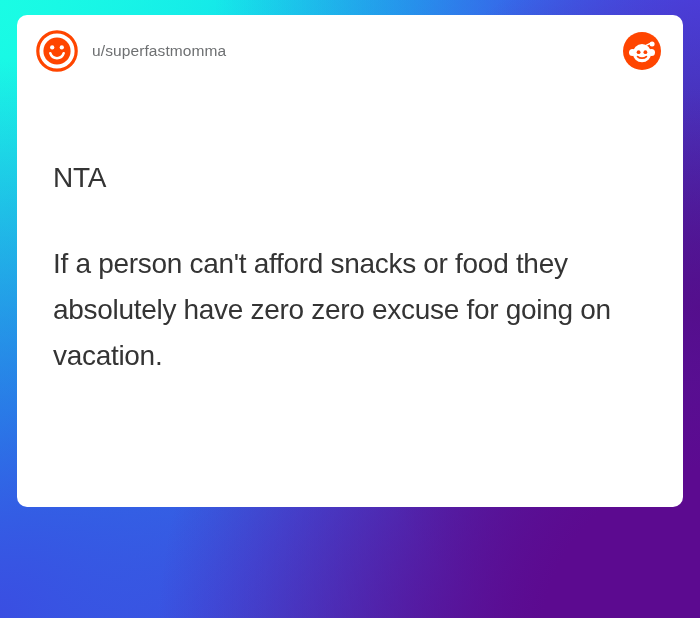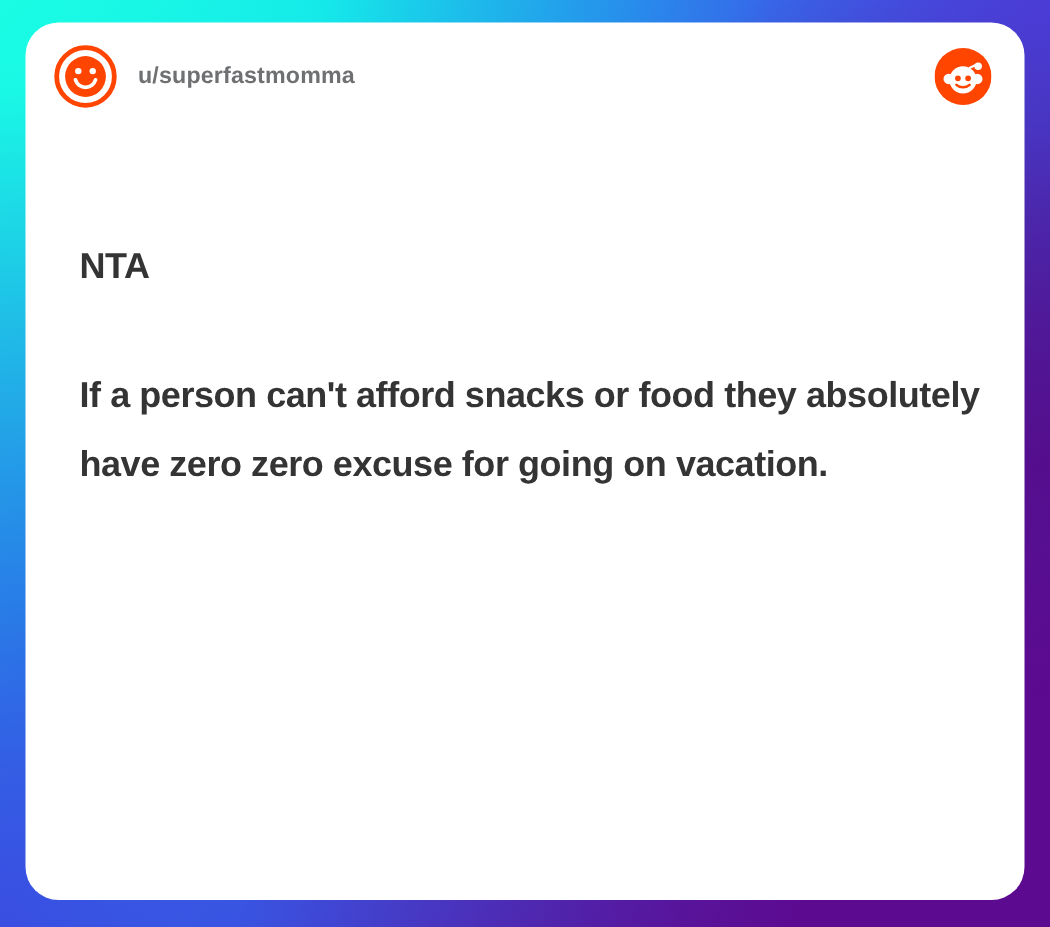"u/superfastmomma" #card { border-radius: 22px -> 10px; font-weight: bold -> none; height: 585px -> 492px }
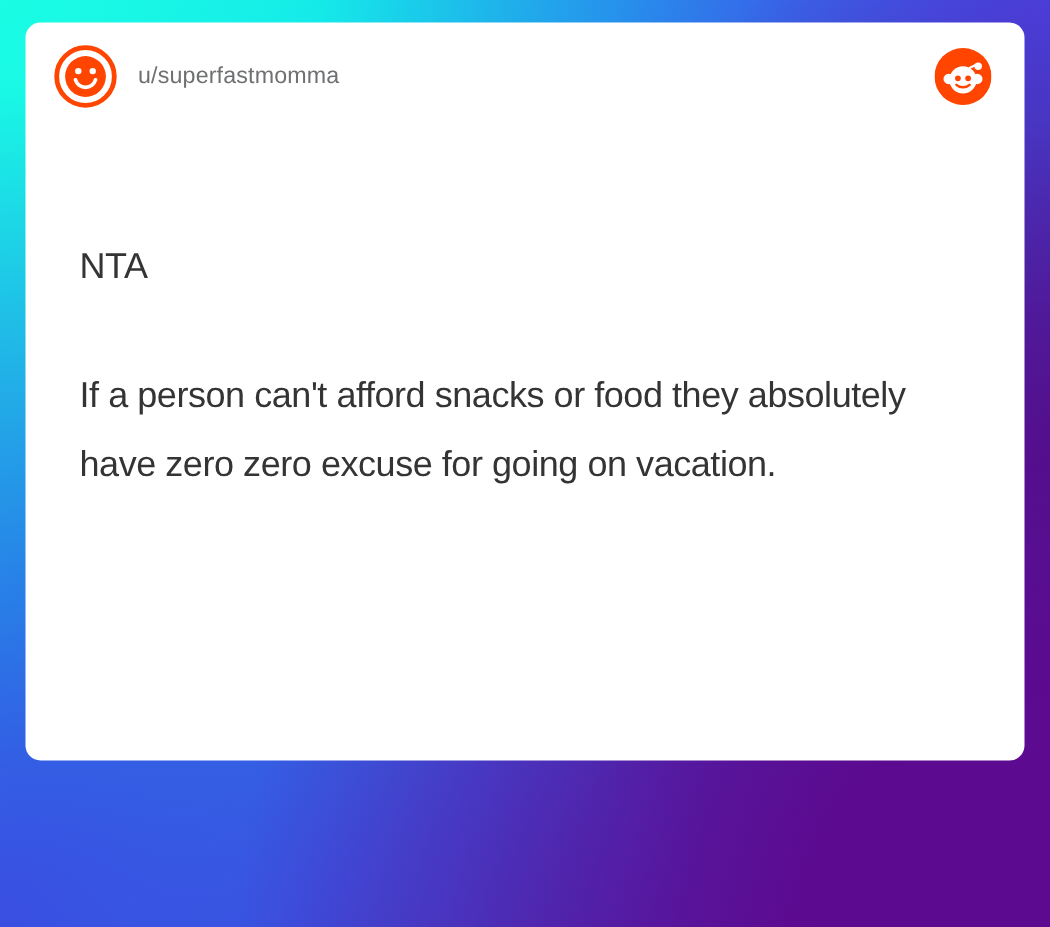"NTA" .para { font-size: 24px -> 28px }
